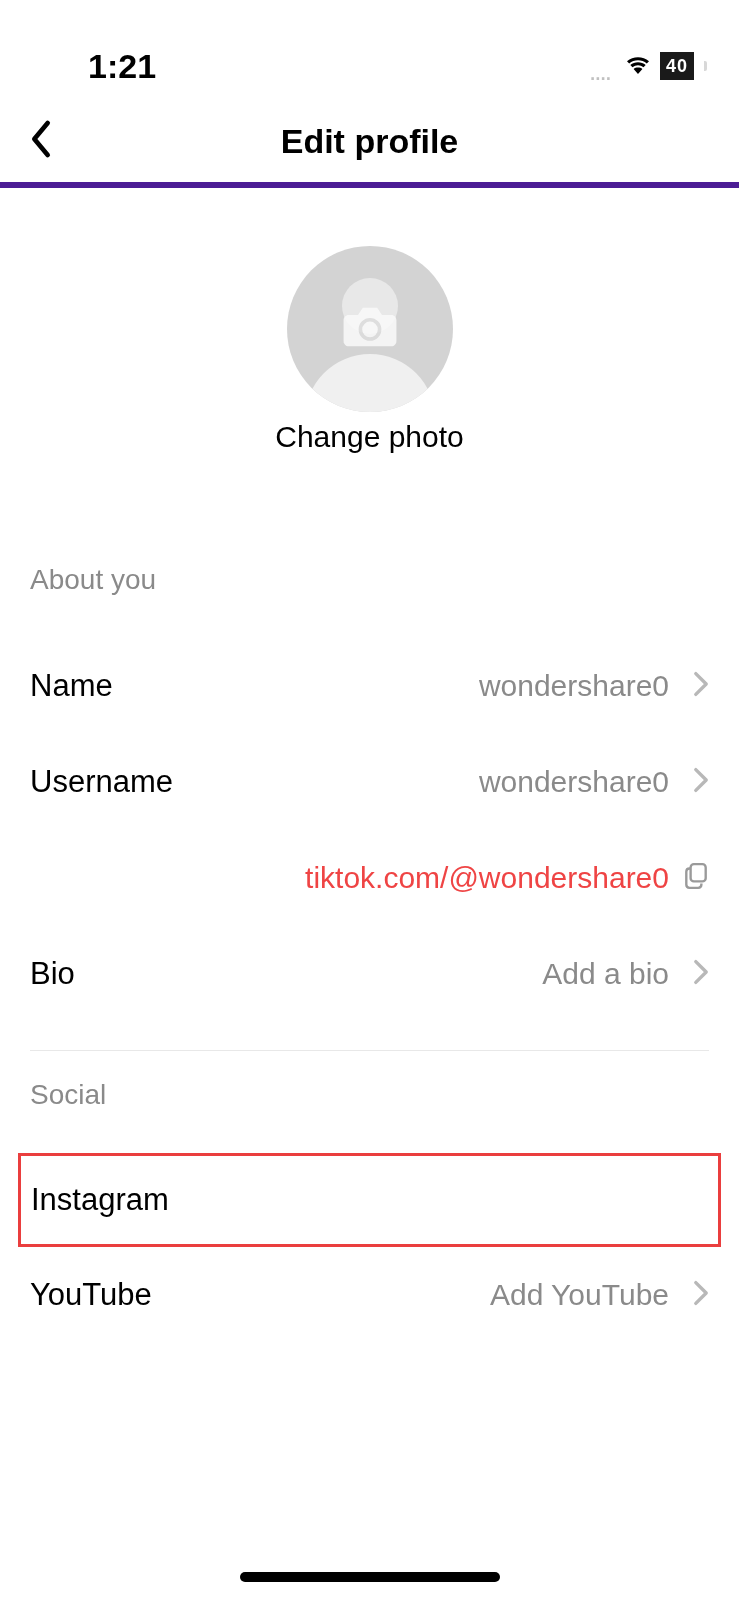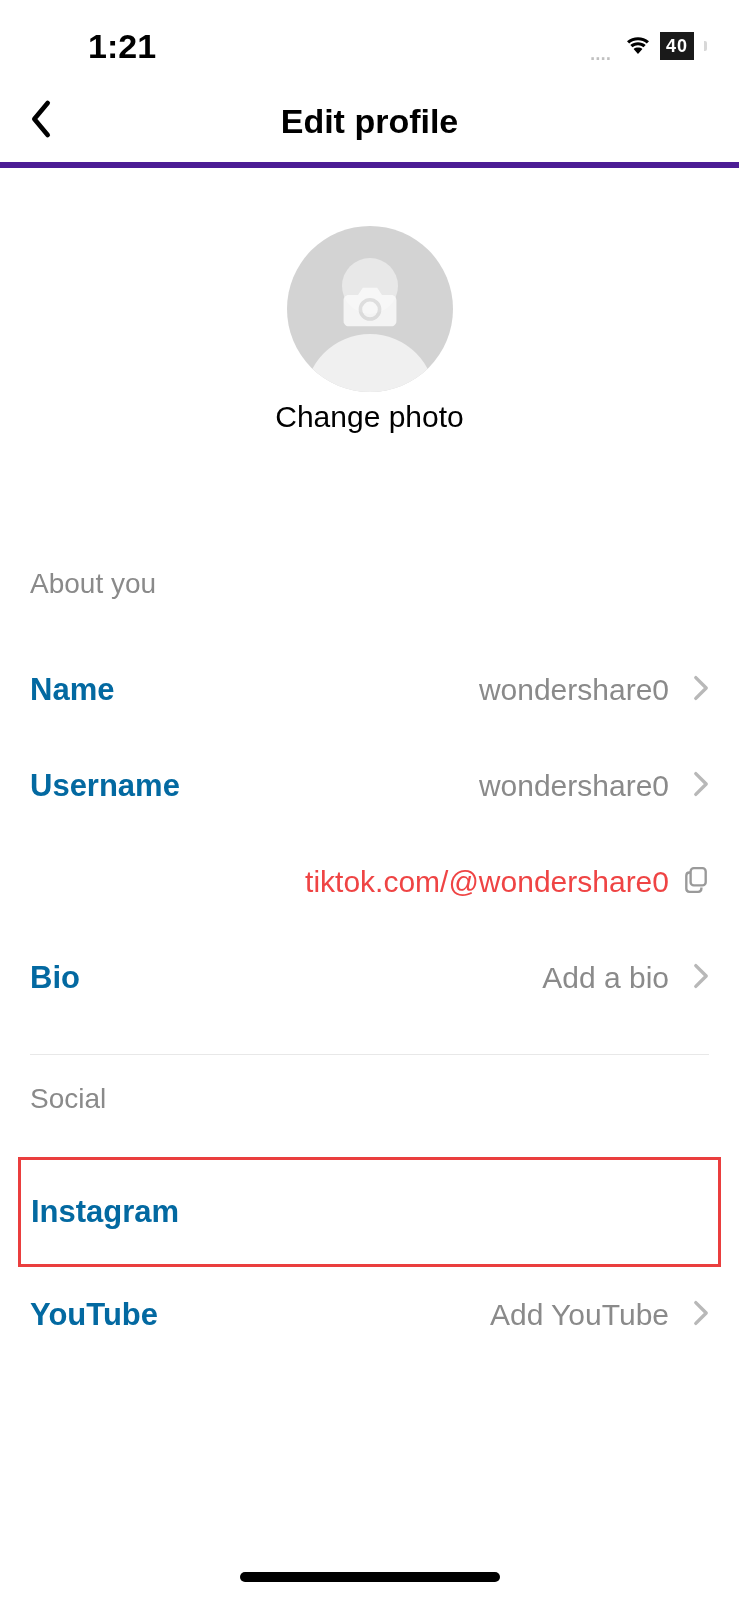"1:21" .status-bar { margin-top: none -> 20px }
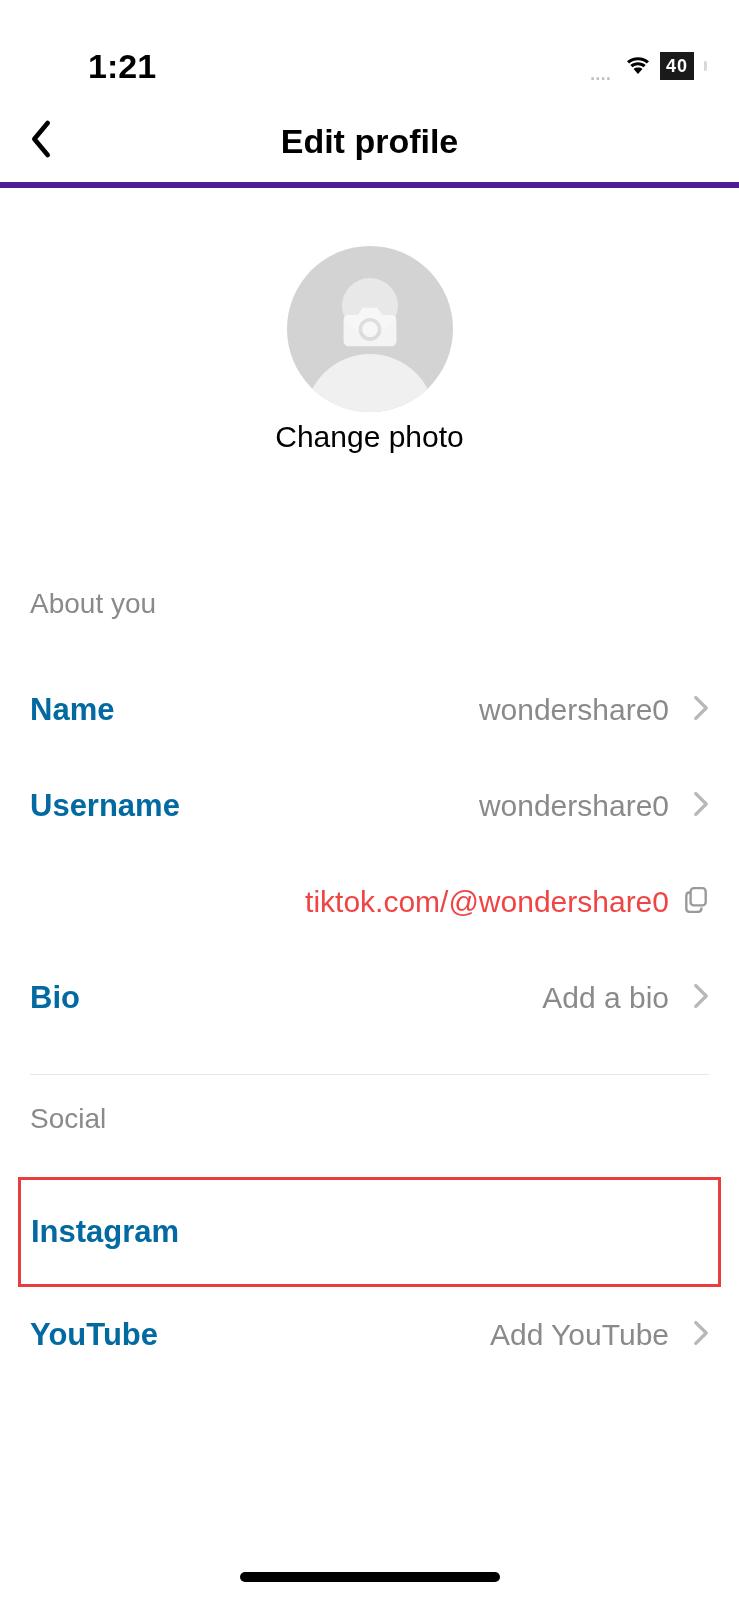"About you" .section-title { margin-top: 24px -> none }
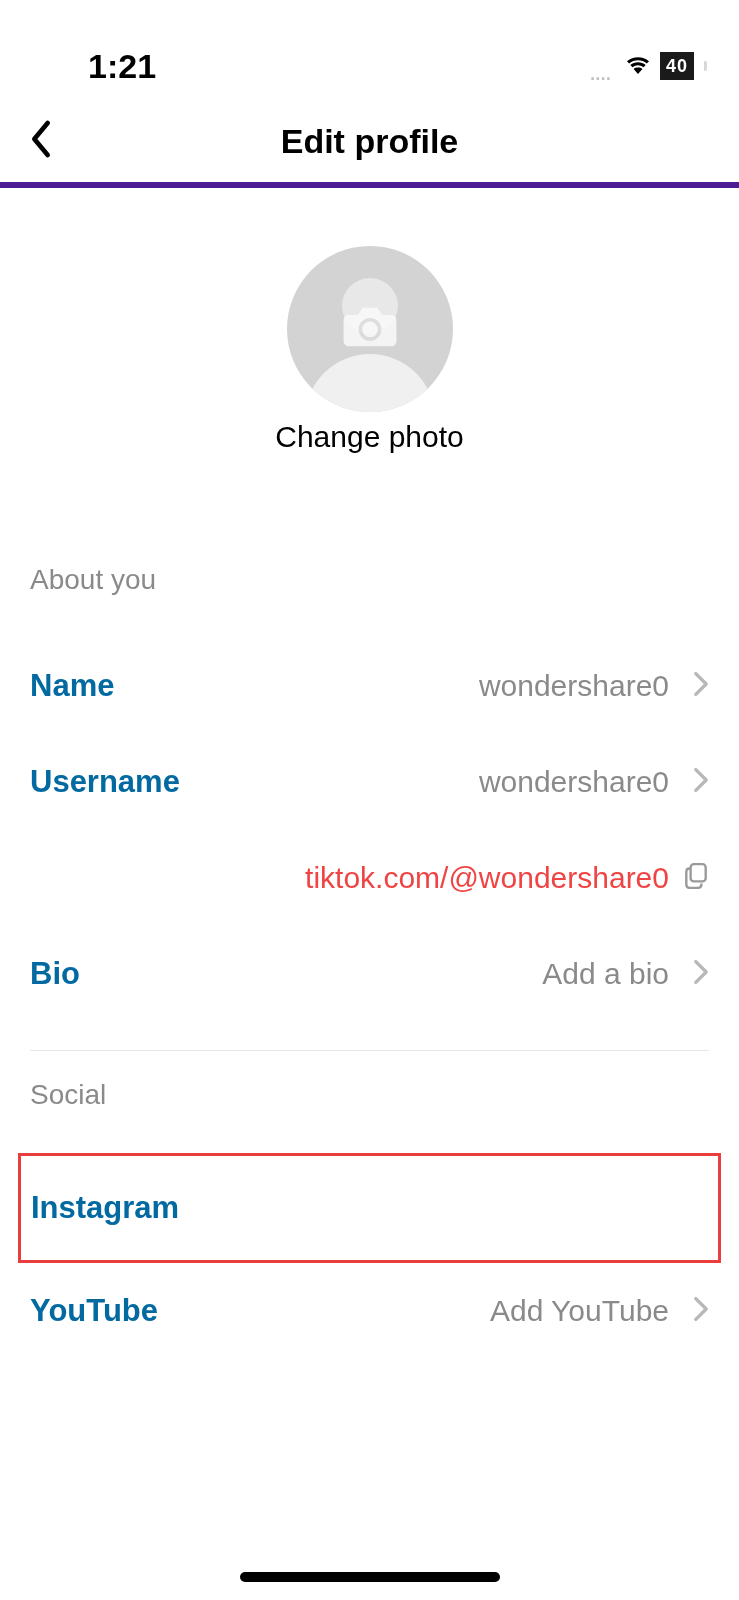"Name" .row-label { color: #0369a1 -> #000000; font-weight: 700 -> 400 }
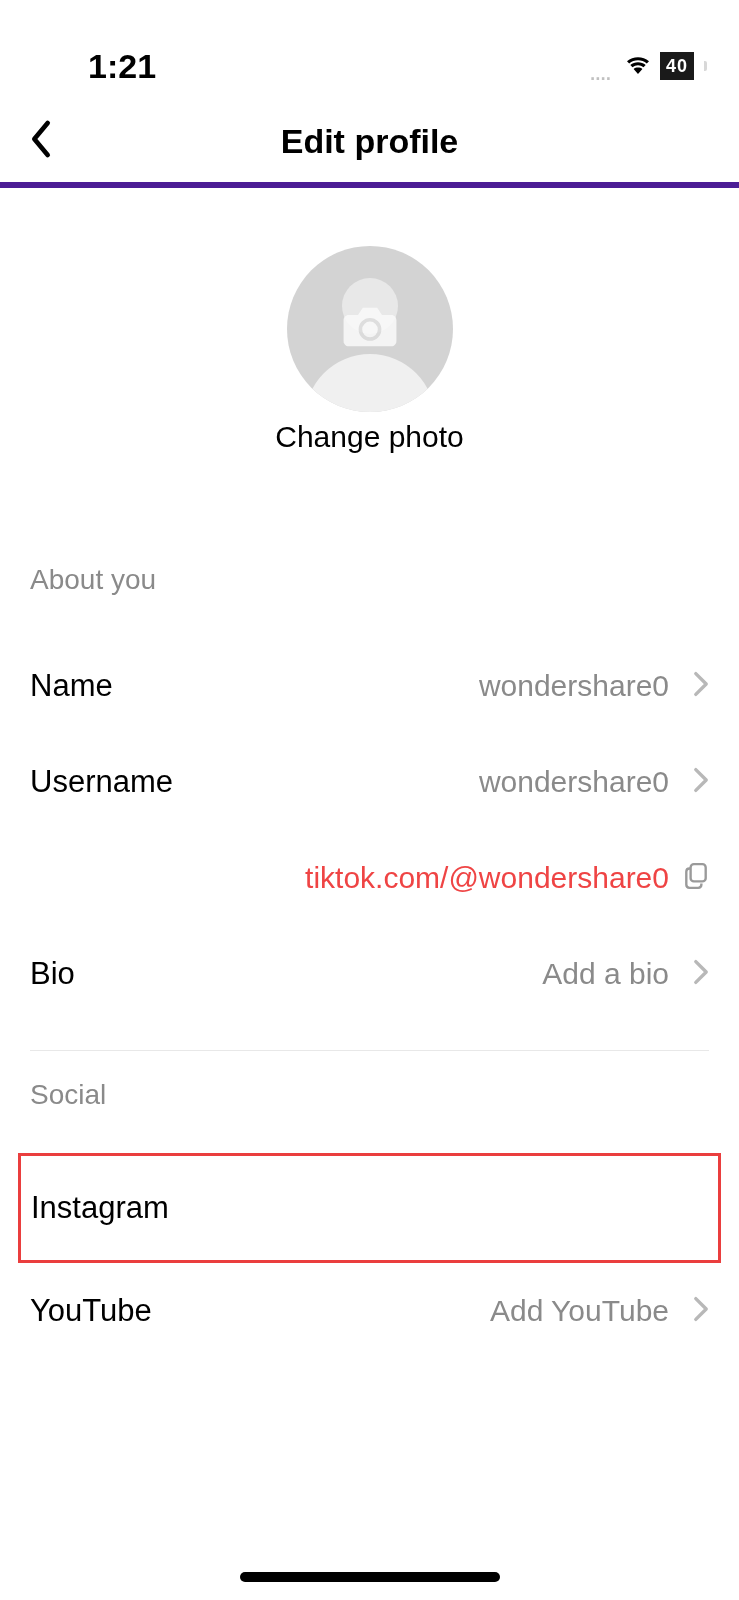"Instagram" .highlight-box { padding: 8px 10px -> 0 10px }
